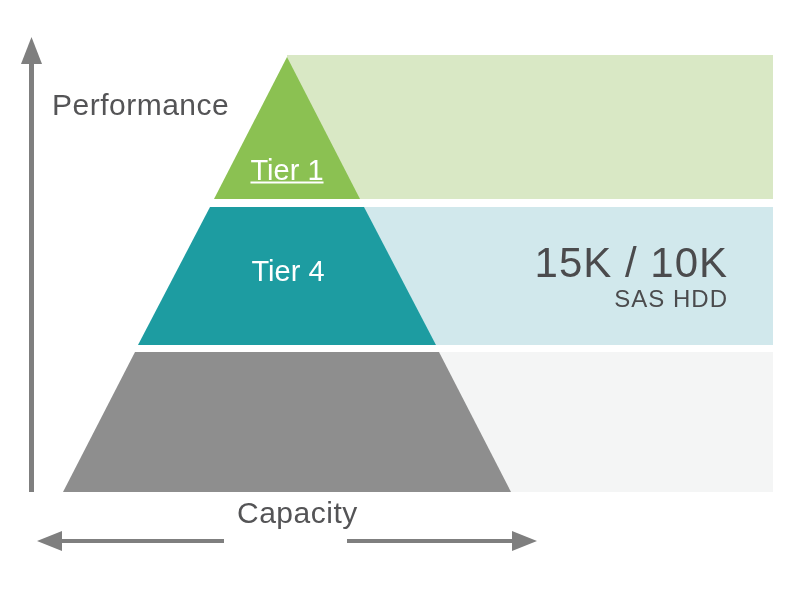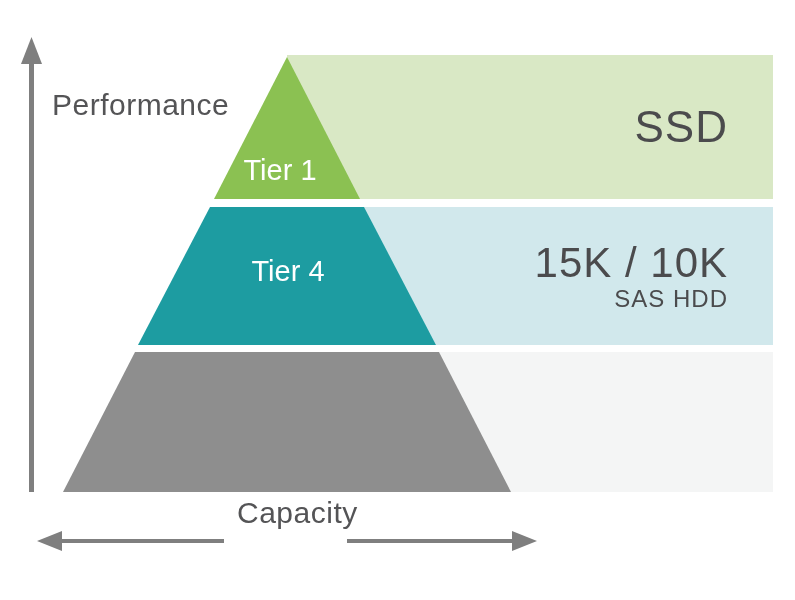"SSD" div.media-box { html: <div>SSD</div> -> none }
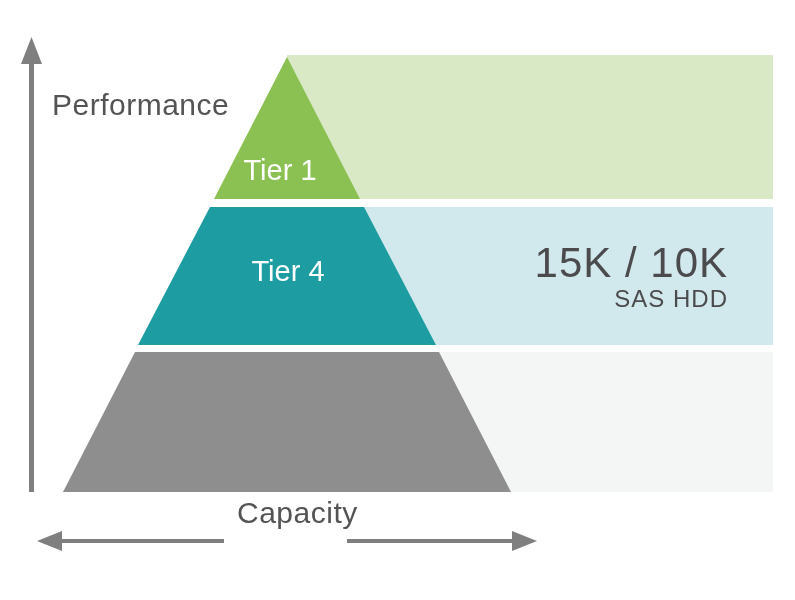"Tier 1" .tier1-label { left: 280px -> 287px; text-decoration: none -> underline }
